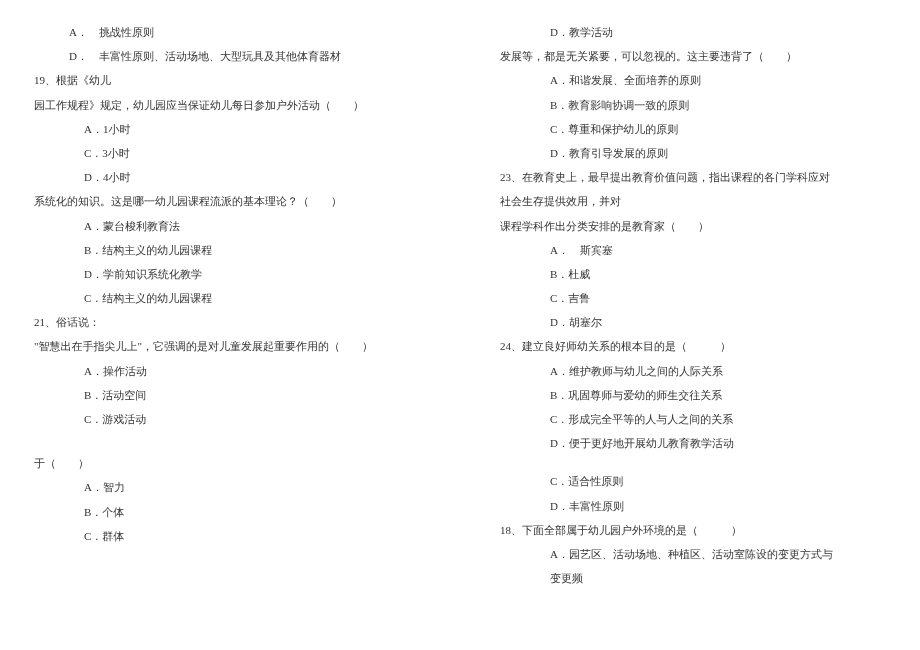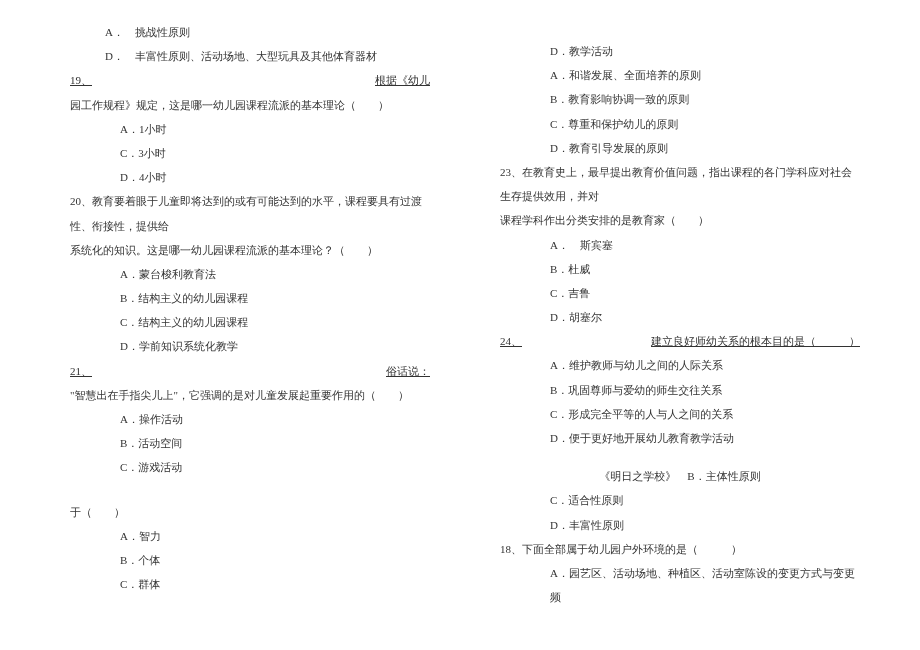"A． 挑战性原则" .col { padding: 20px 30px 20px 70px -> 20px 30px 20px 34px }
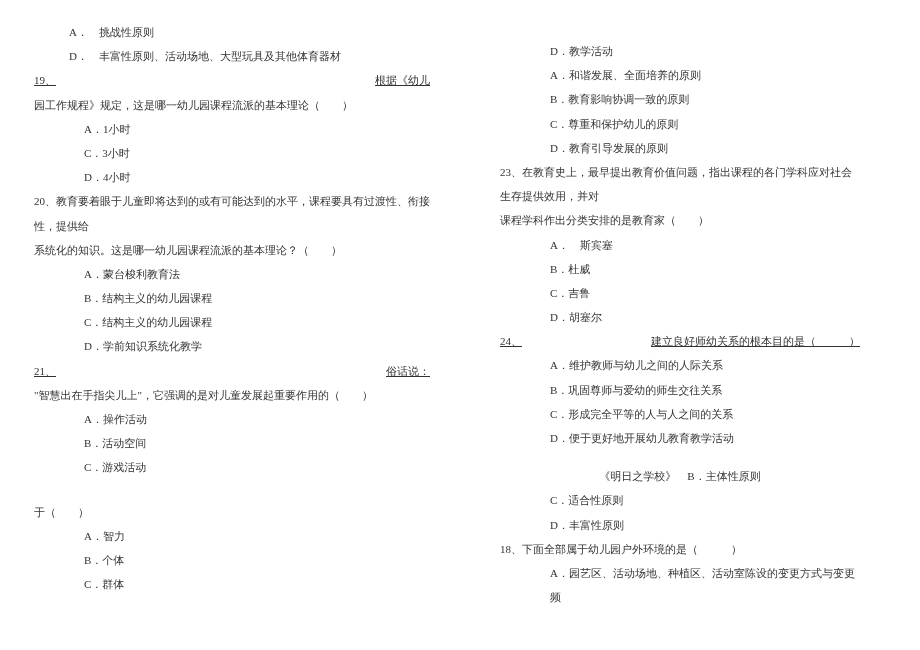"D．教学活动" .col-right { margin-top: 19px -> none; padding: 20px 60px 20px 40px -> 20px 81px 20px 40px }
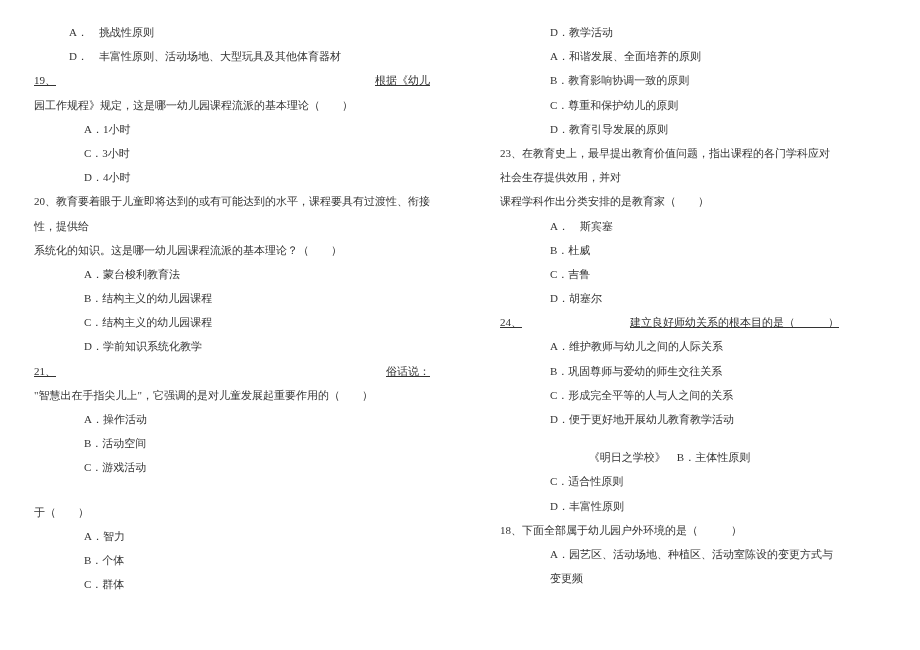"发展等，都是无关紧要，可以忽视的。这主要违背了（ ）" div.hang { html: none -> <div>发展等，都是无关紧要，可以忽视的。这主要违背了（ ）</div> }
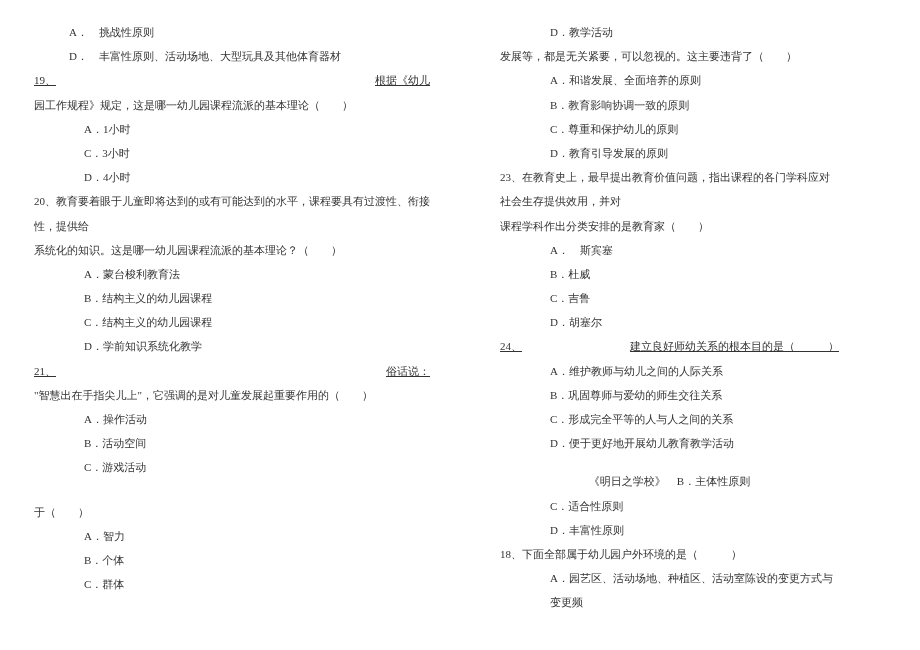"19、" .split-line { justify-content: space-between -> none; text-decoration: underline -> none }
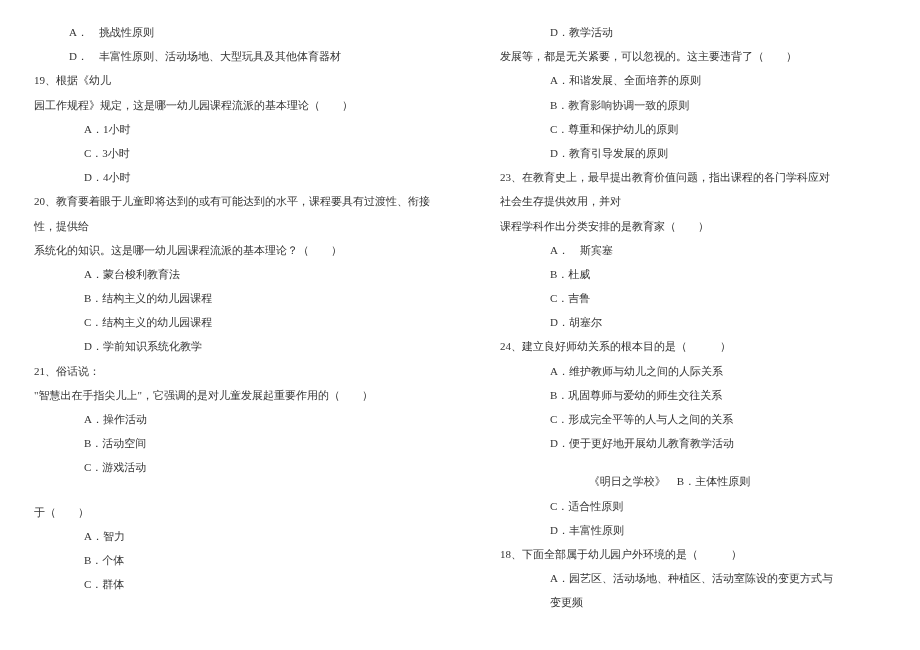"园工作规程》规定，这是哪一幼儿园课程流派的基本理论（ ）" div.hang { text: 这是哪一幼儿园课程流派的基本理论 -> 幼儿园应当保证幼儿每日参加户外活动 }
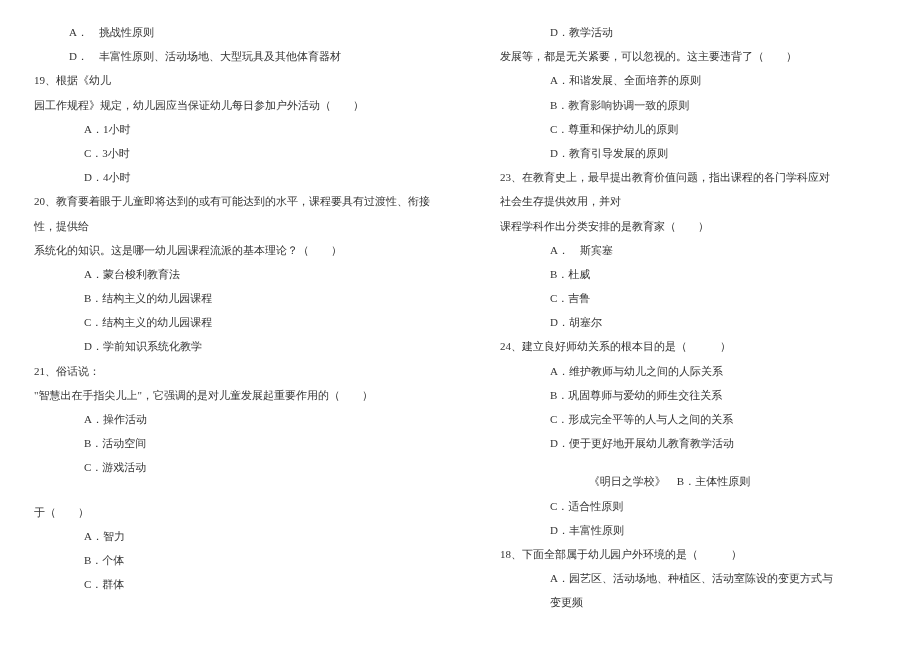"20、教育要着眼于儿童即将达到的或有可能达到的水平，课程要具有过渡性、衔接性，提" div.hang { html: <div>20、教育要着眼于儿童即将达到的或有可能达到的水平，课程要具有过渡性、衔接性，提供给</div> -> none }
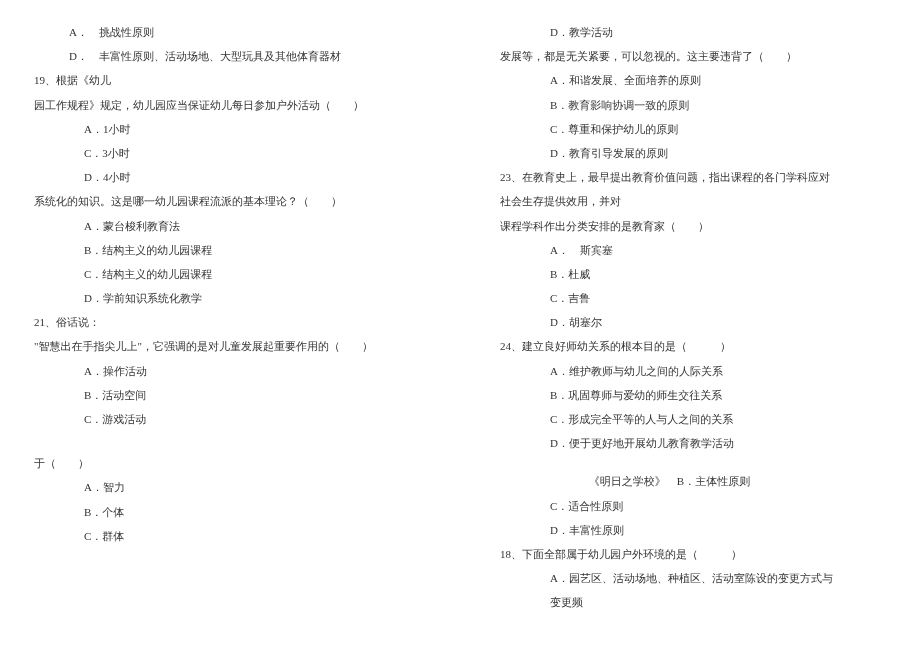"C．结构主义的幼儿园课程" div.option-row { order: before "D．学前知识系统化教学" -> after "D．学前知识系统化教学" }
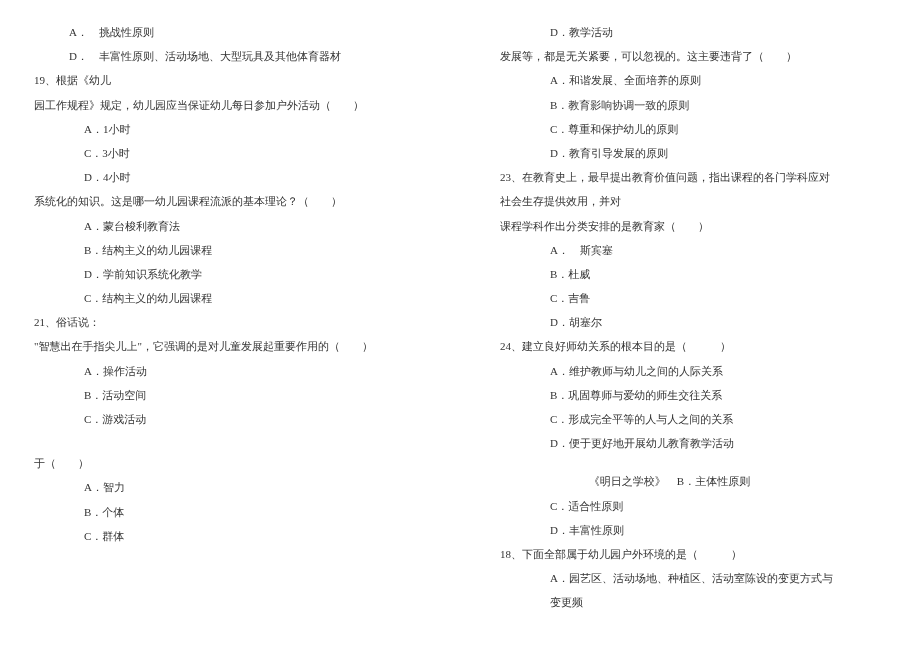"《明日之学校》 B．主体性原则" div { html: <div>《明日之学校》 B．主体性原则</div> -> none }
